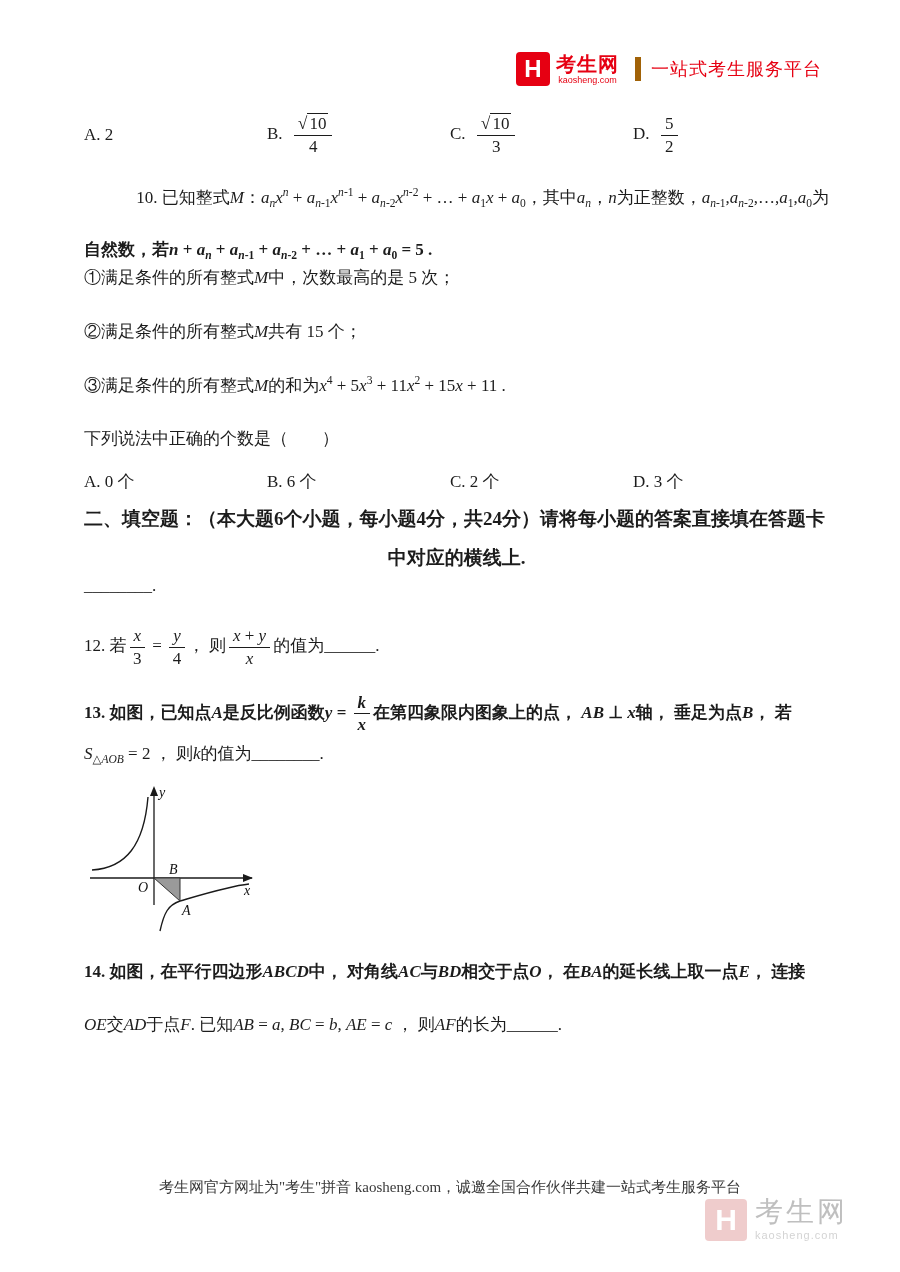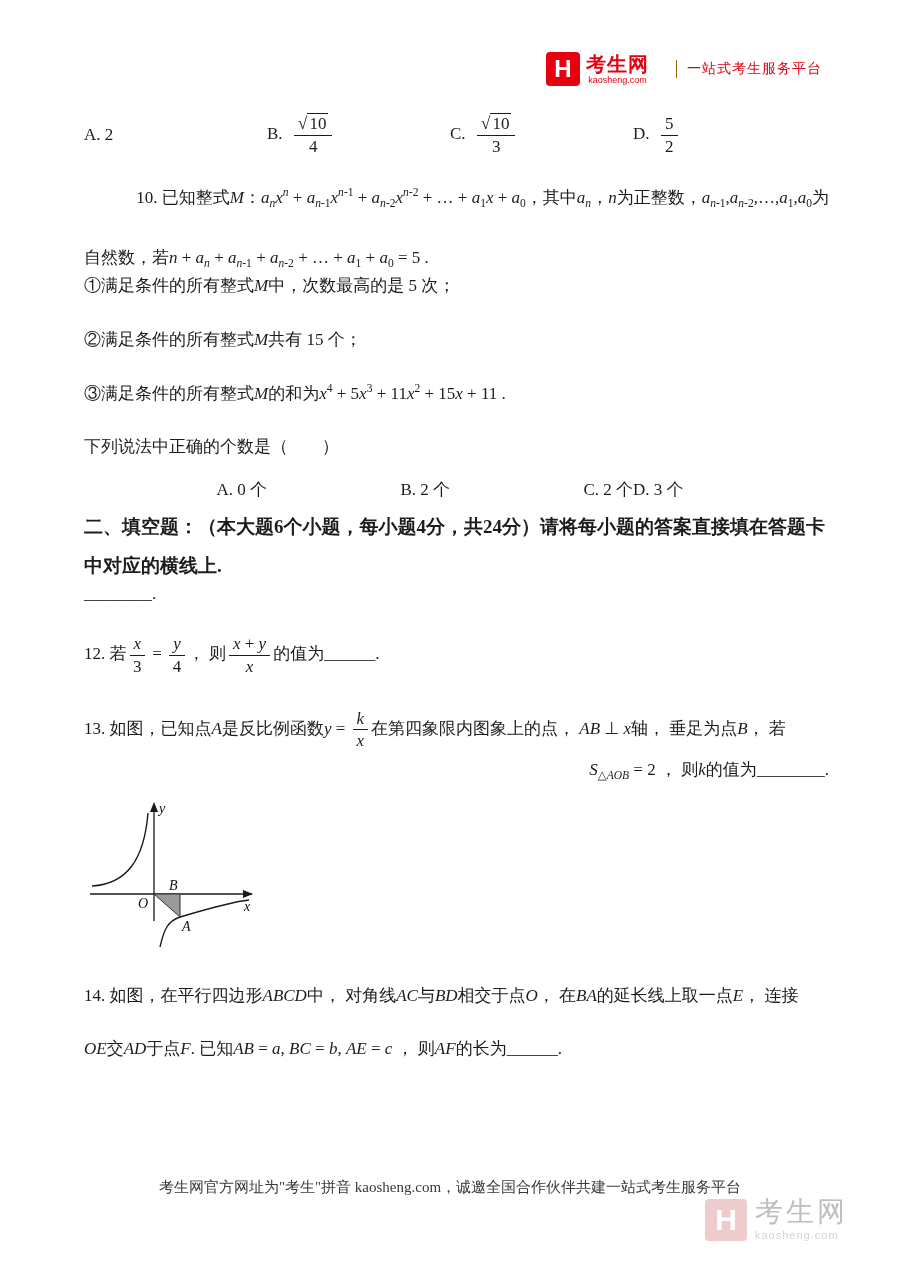"一站式考生服务平台" .logo-tagline { border-left: 1px solid #a16207 -> 6px solid #a16207; font-size: 14px -> 18px; margin-left: 27px -> 16px }
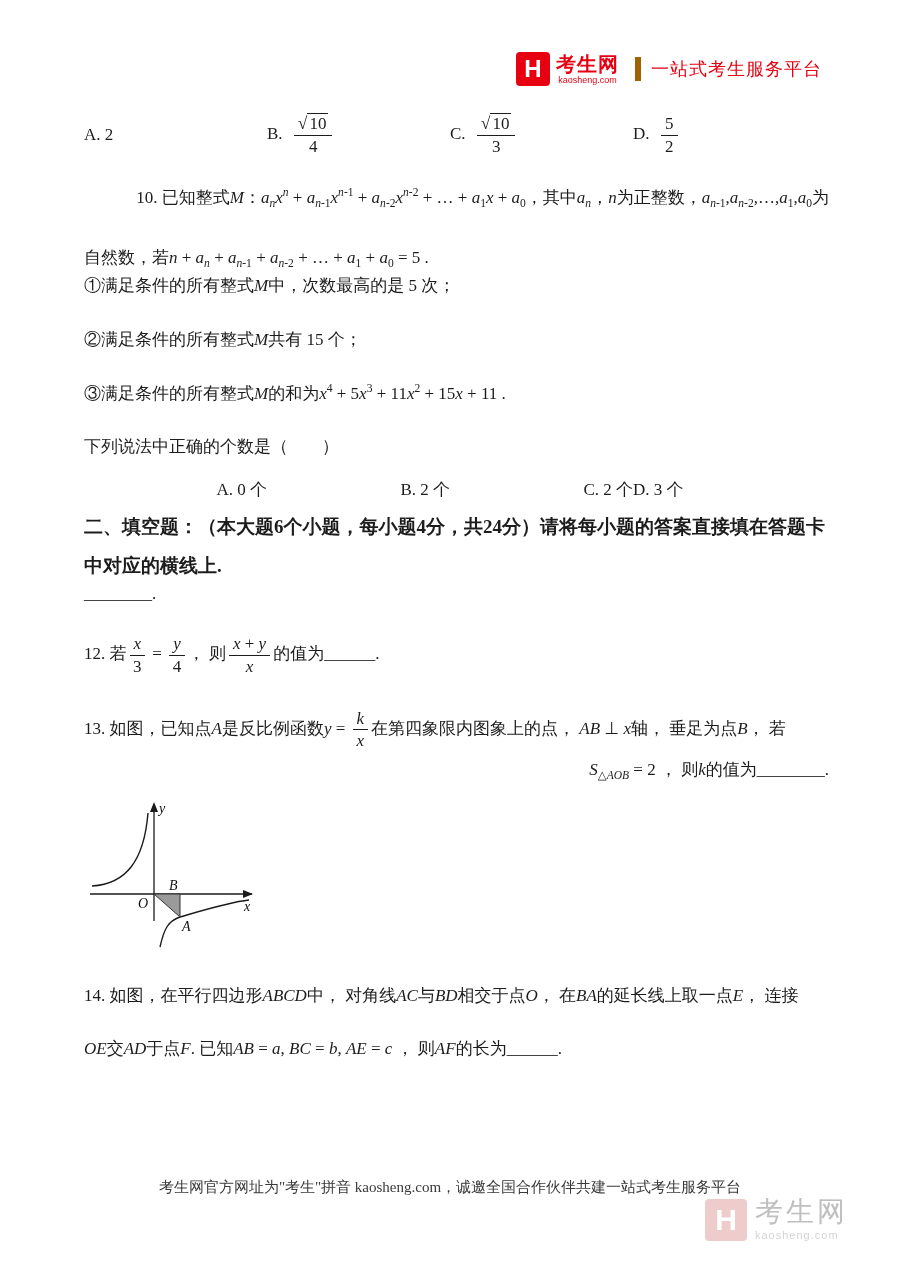"自然数，若n + an + an-1" .mt14 { font-weight: none -> bold; margin-top: 32px -> 24px }
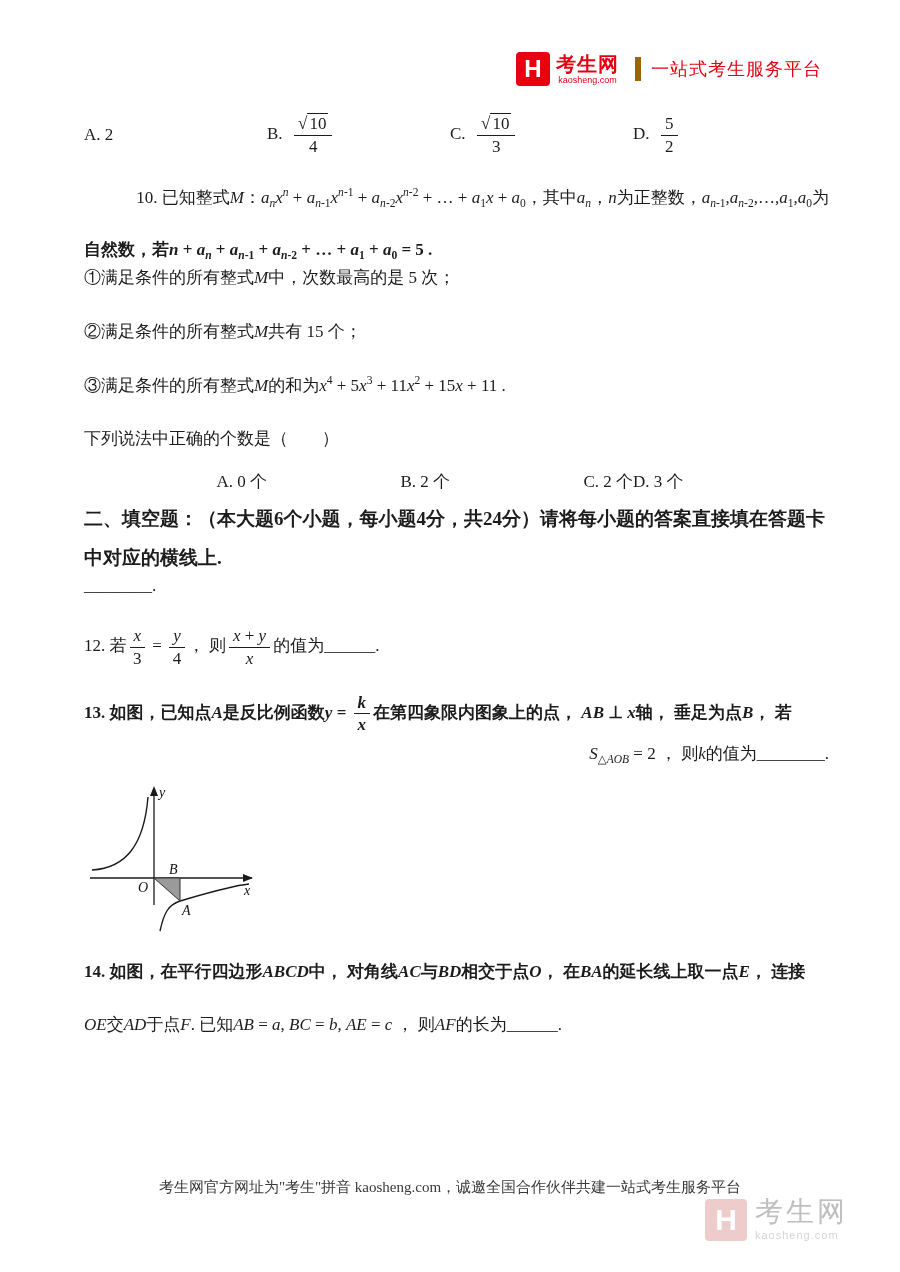"A. 0 个" .mt6 { text-align: right -> none }
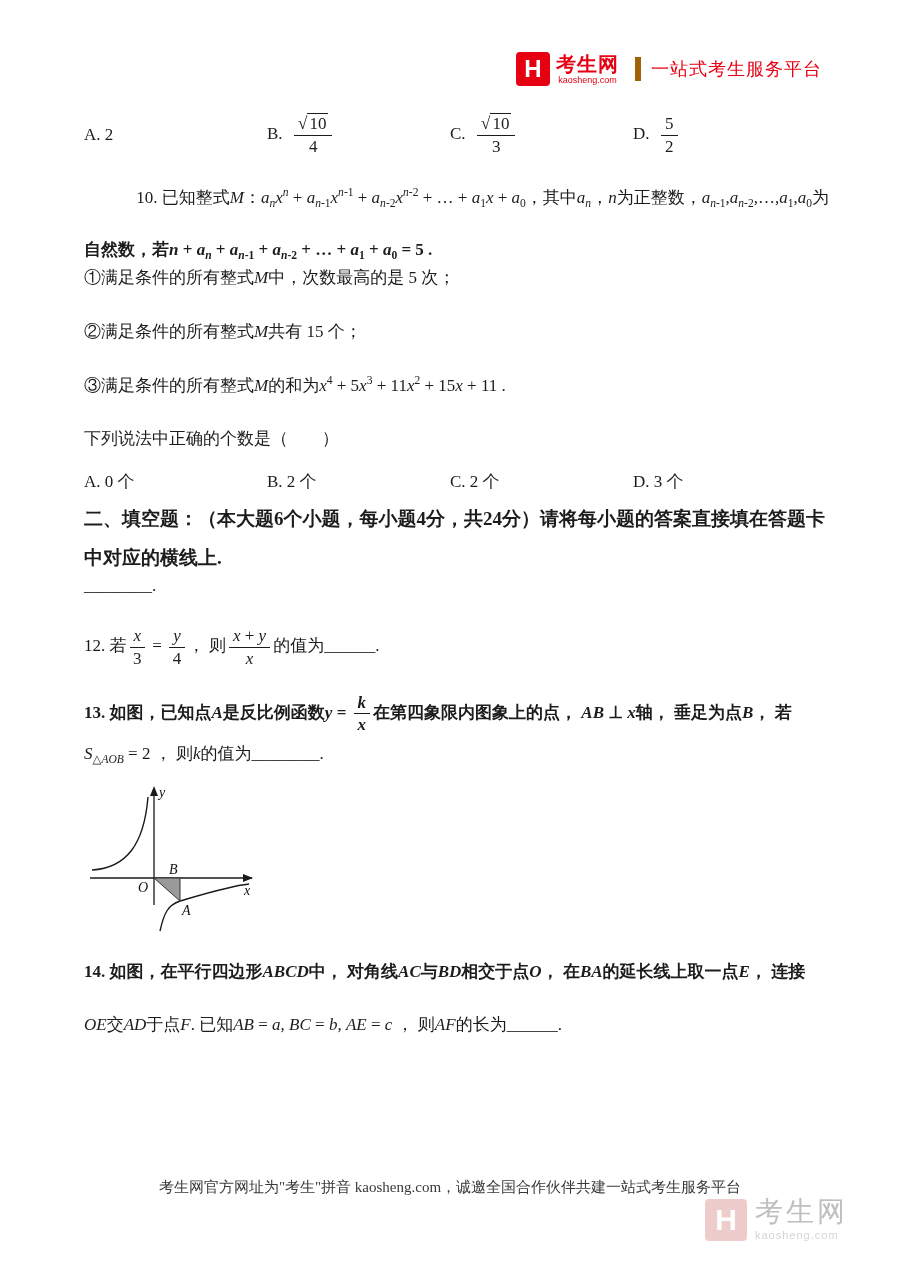"B. 2 个" span.opt { text: 2 -> 6 }
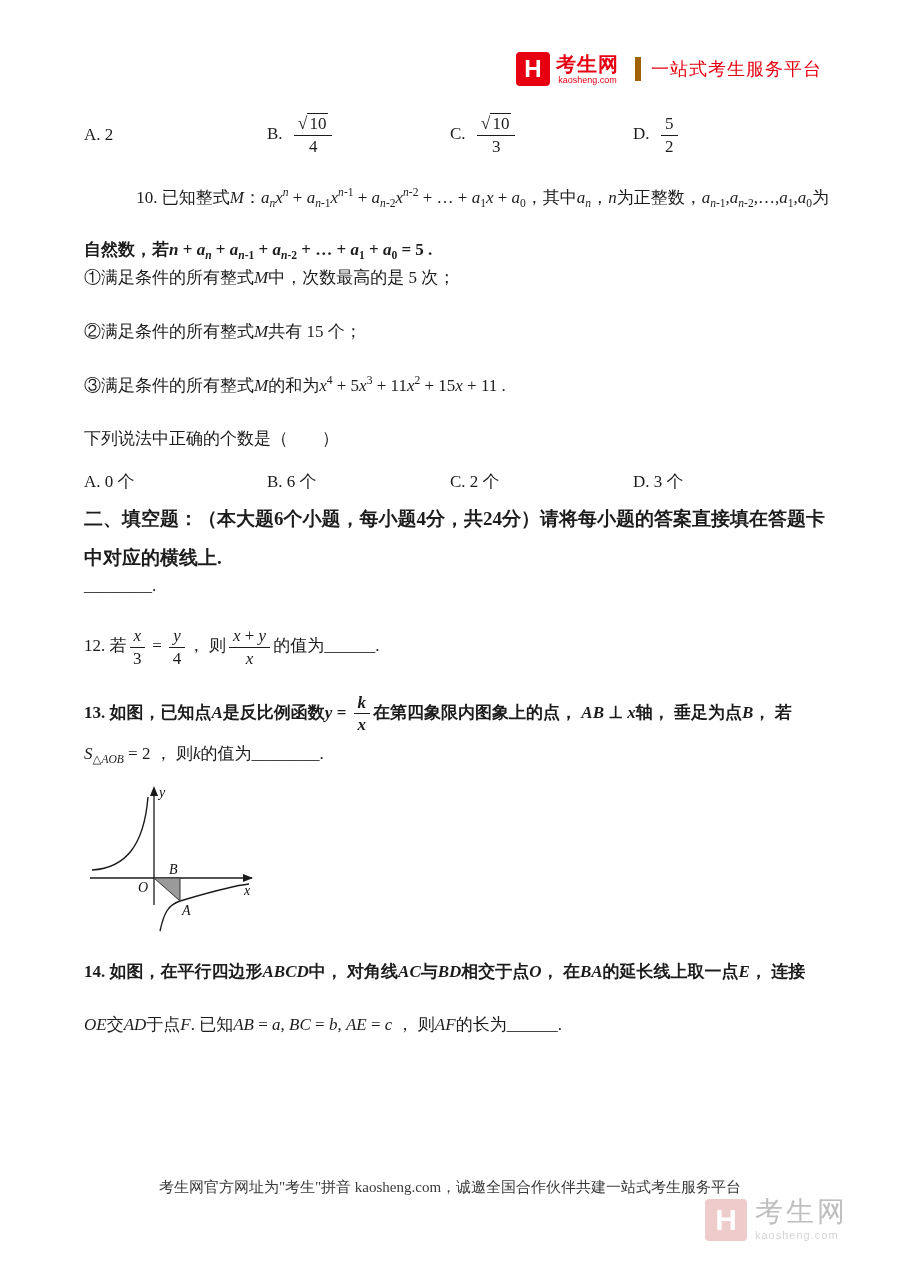"中对应的横线上." .mt8 { text-align: none -> center }
